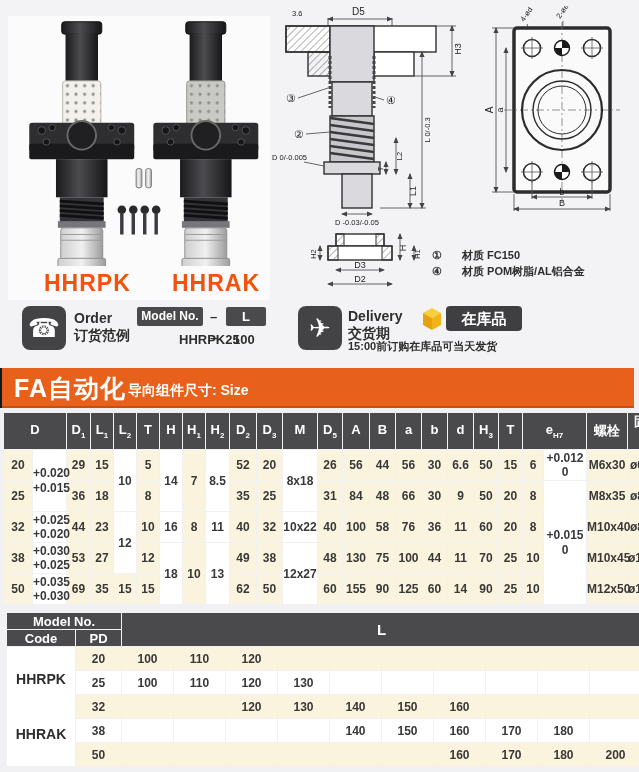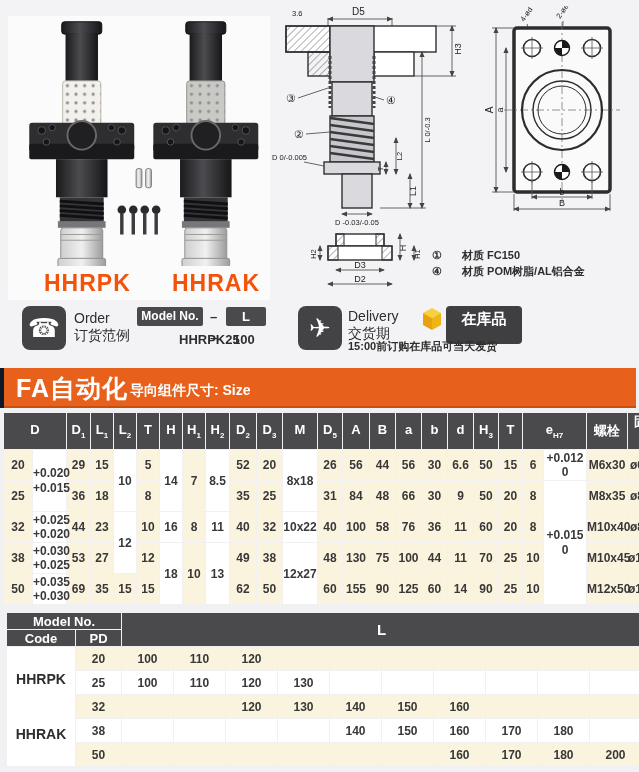"Order" .sec-title { font-weight: normal -> bold }
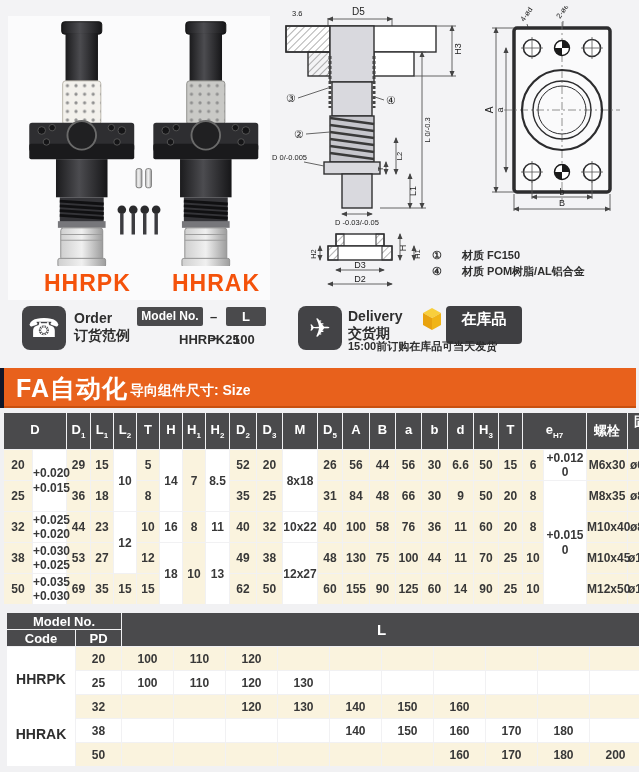"在库品" .stock-badge { height: 38px -> 25px }
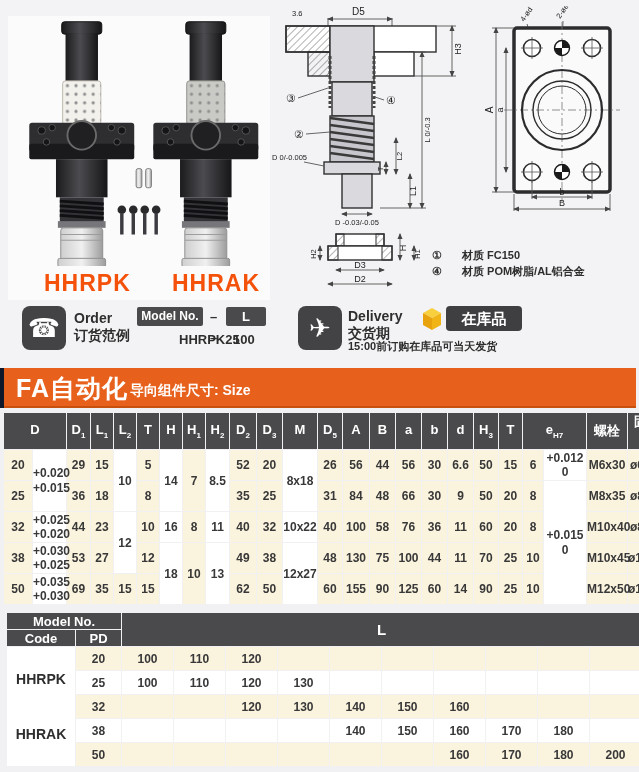"FA自动化" .banner { border-left: 4px solid #0f172a -> 2px solid #0f172a }
